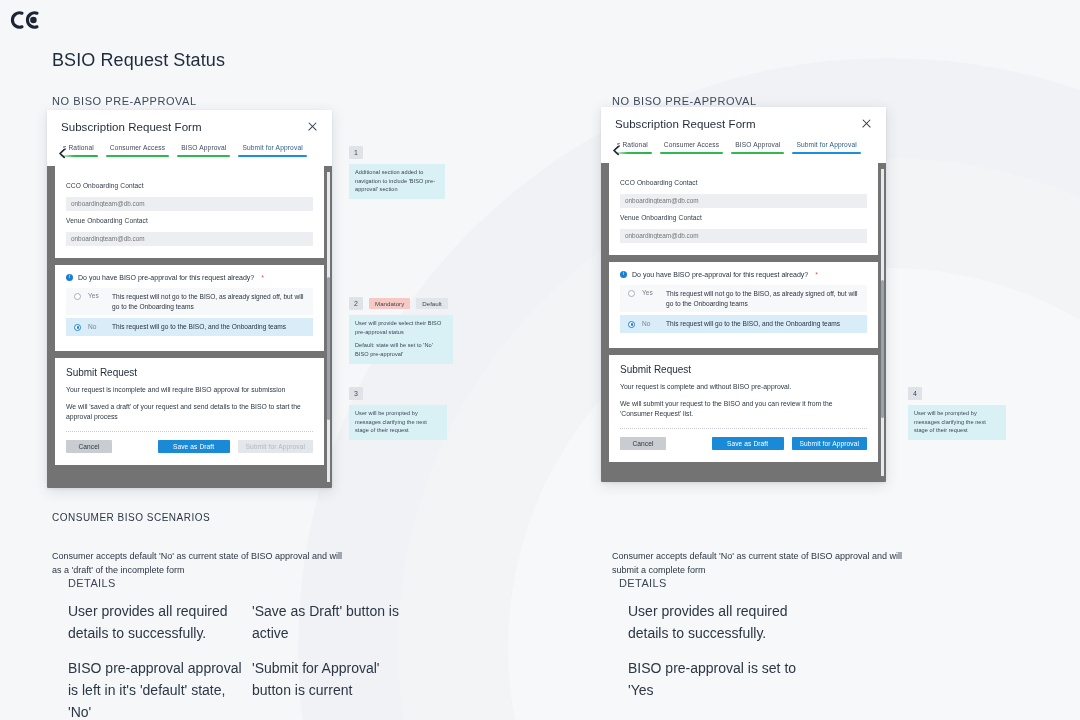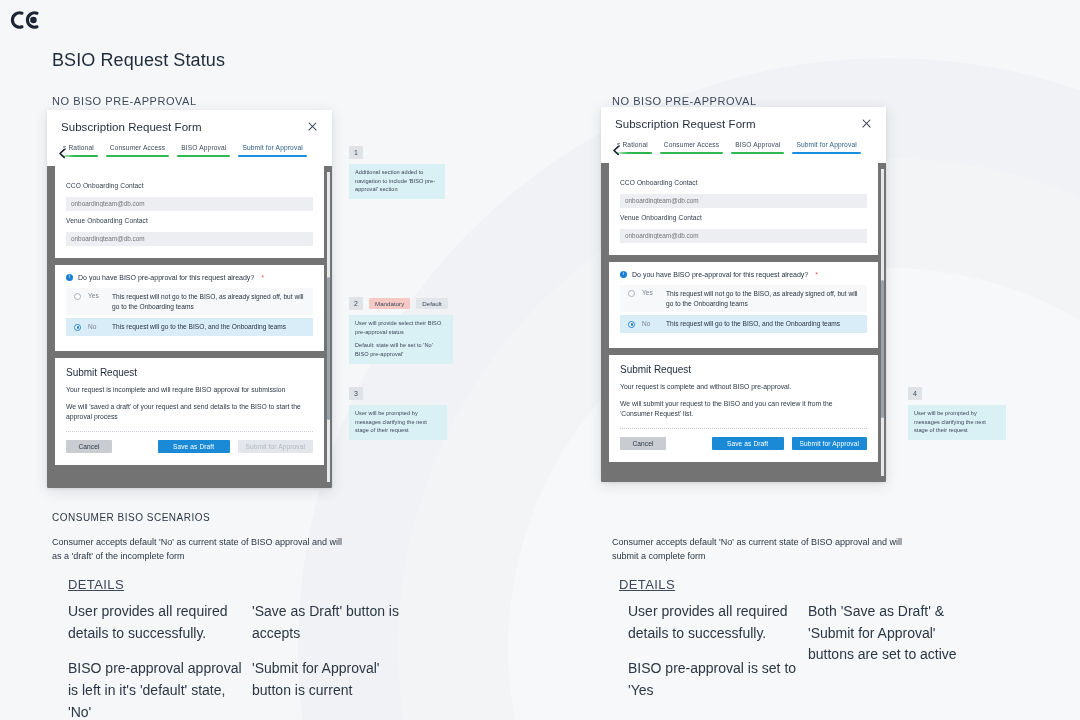"Consumer accepts default 'No' as" .scen { margin-top: none -> 14px }
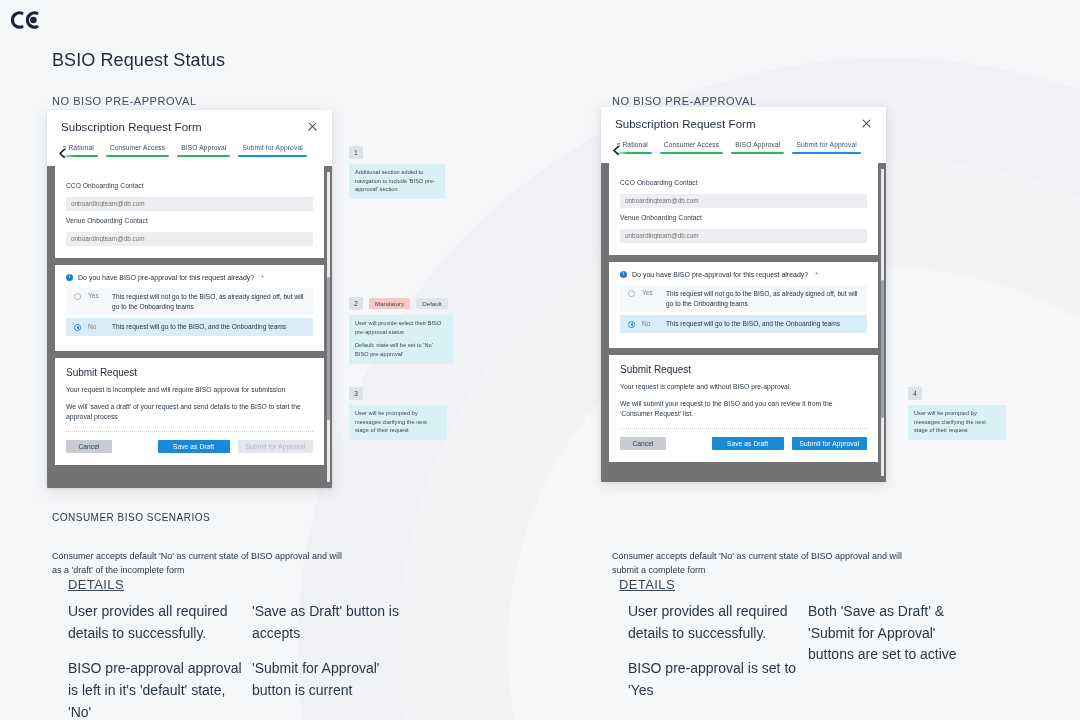"DETAILS" .details-label { font-size: 13px -> 11px; text-decoration: underline -> none }
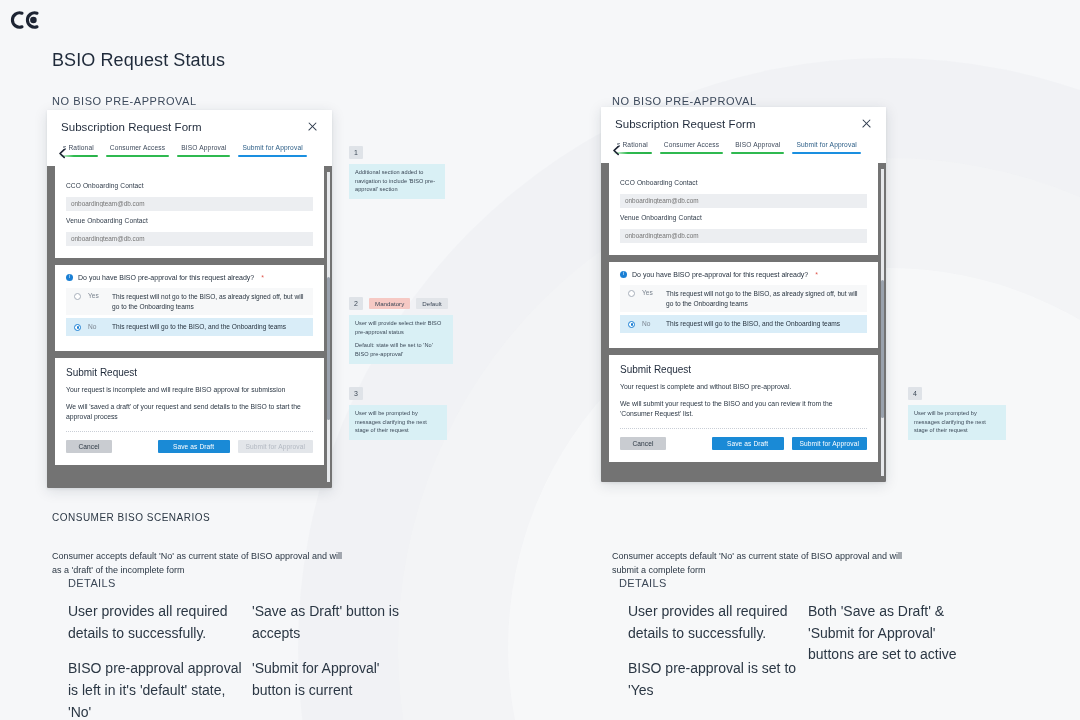"'Save as Draft' button is" p { text: accepts -> active }
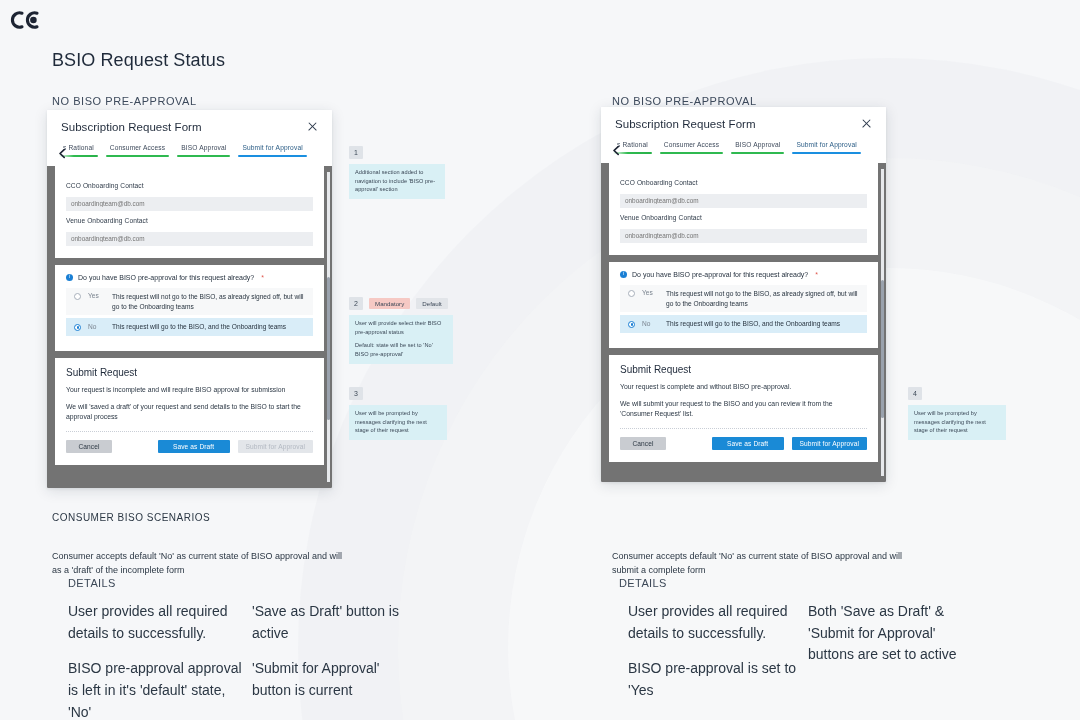"Both 'Save as Draft' &" div.det-col { html: <div> <p>Both 'Save as Draft' &amp; 'Submit for Approval' buttons are set to active</p> </div> -> none }
